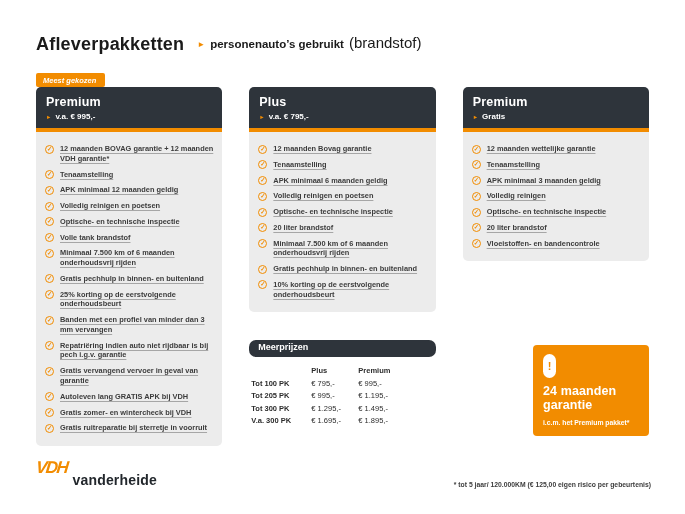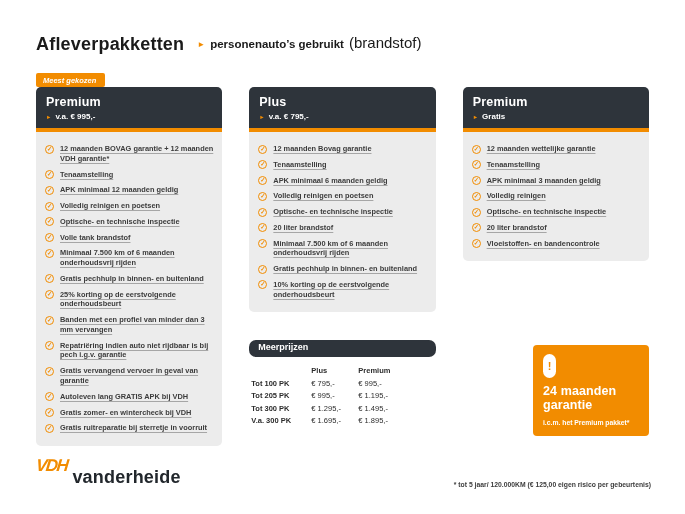"vanderheide" .logo-text { font-size: 18px -> 14px }
